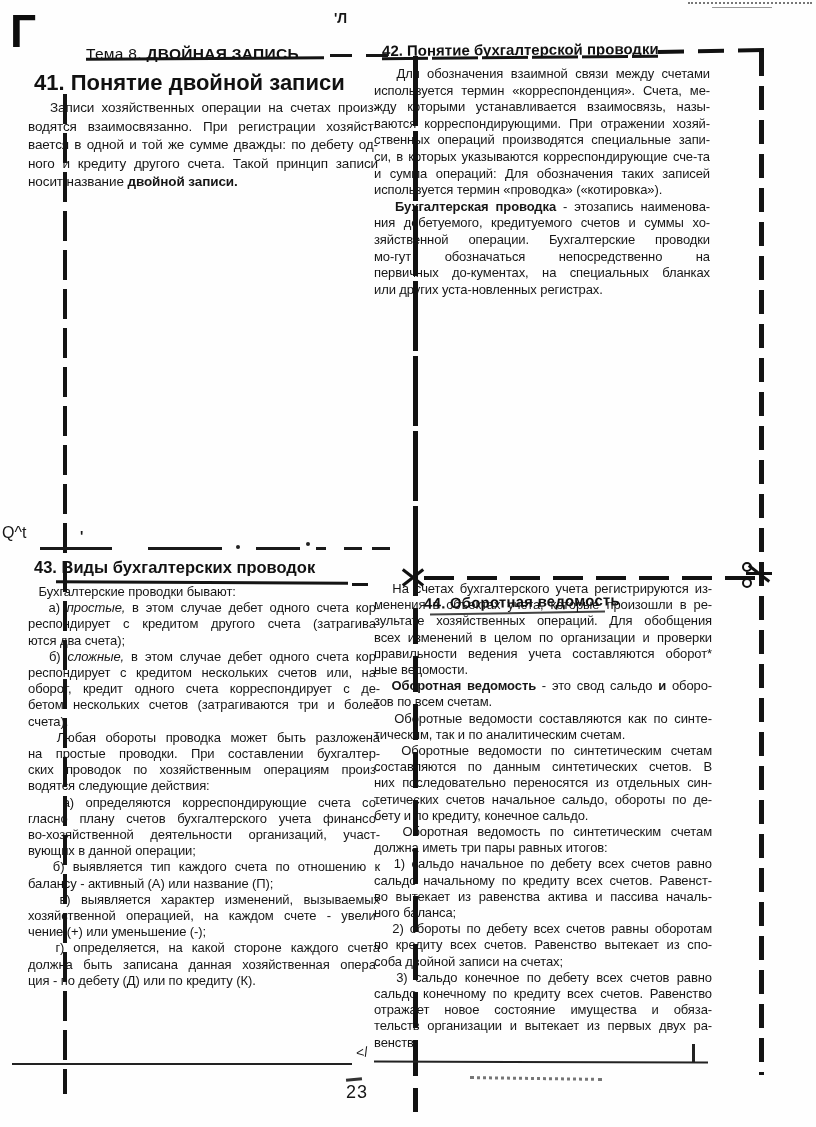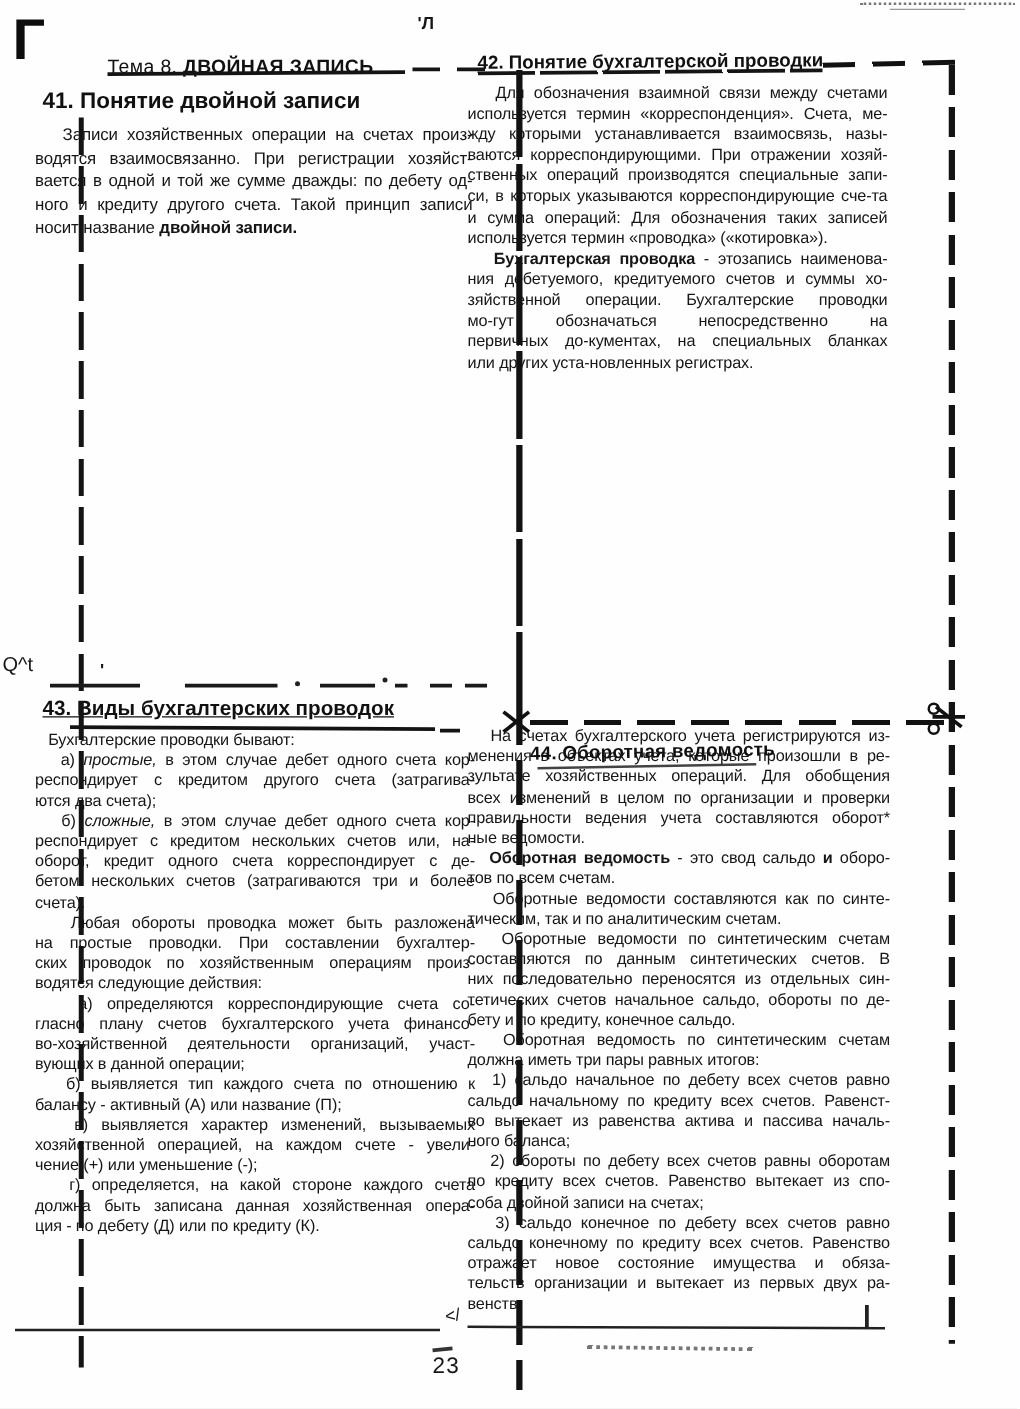"41. Понятие двойной записи" .h41 { font-size: 18px -> 22px }
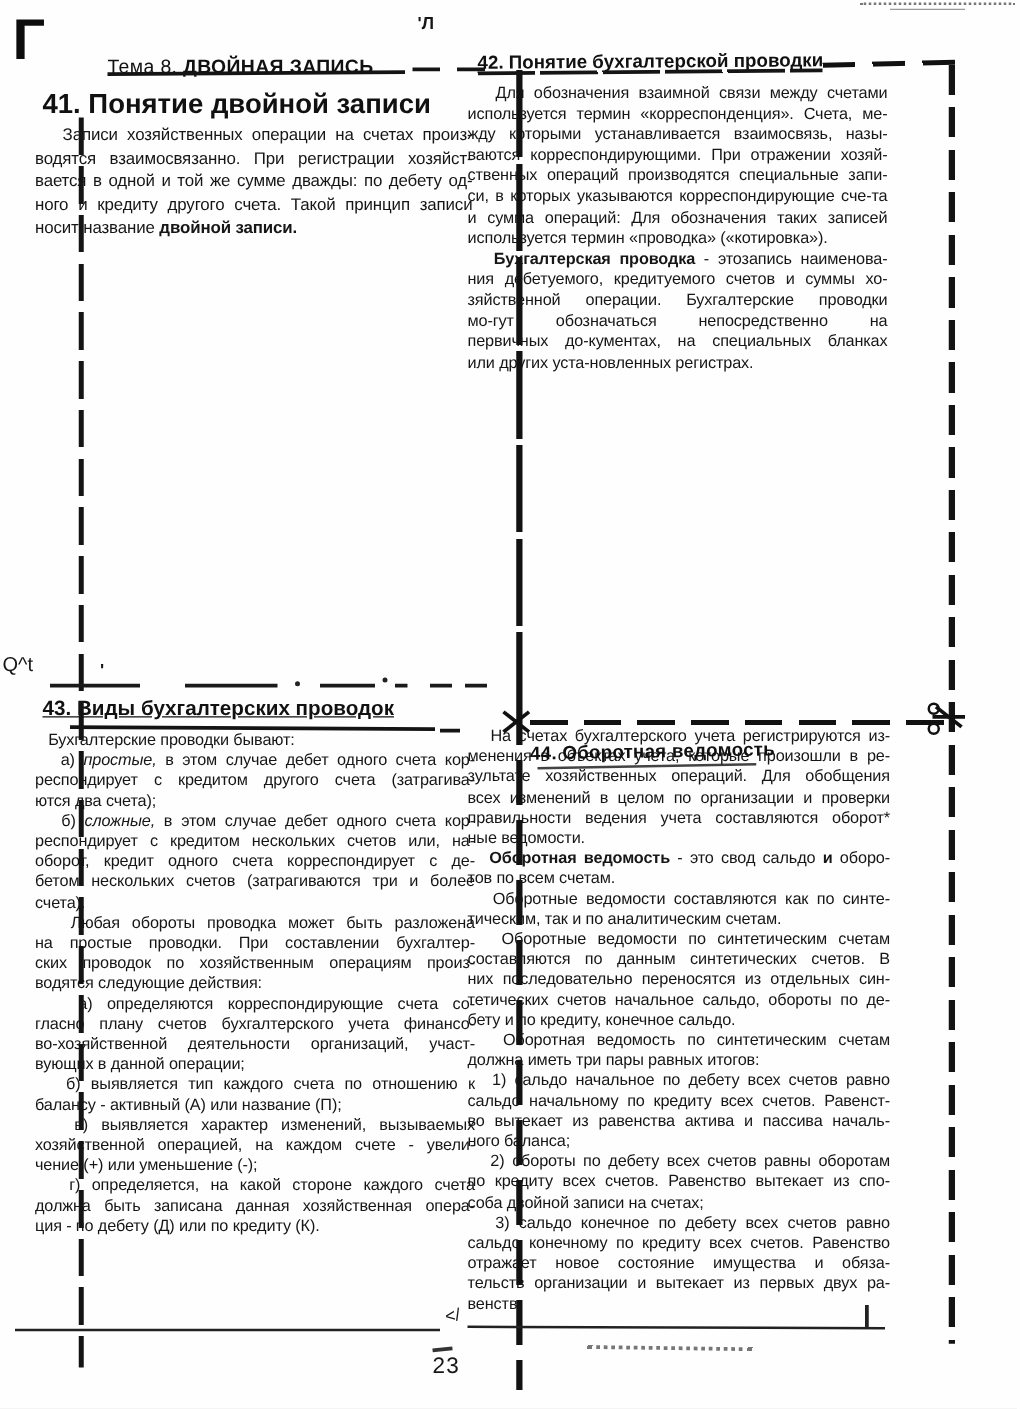"43. Виды бухгалтерских проводок" .h43 { text-decoration: underline -> none }
